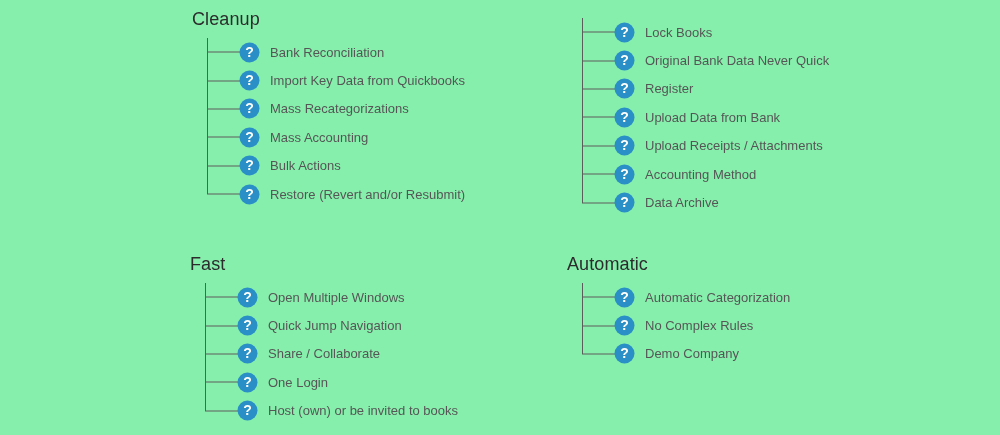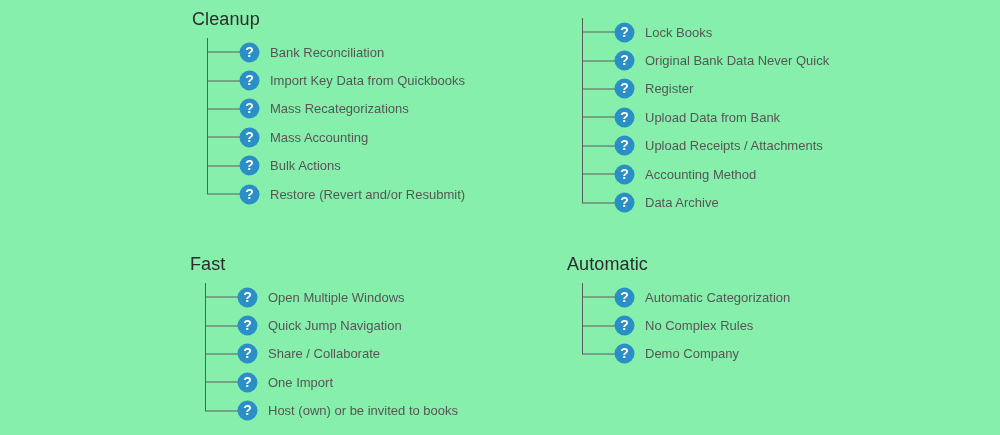"One Import" div.branch-label { text: Import -> Login }
